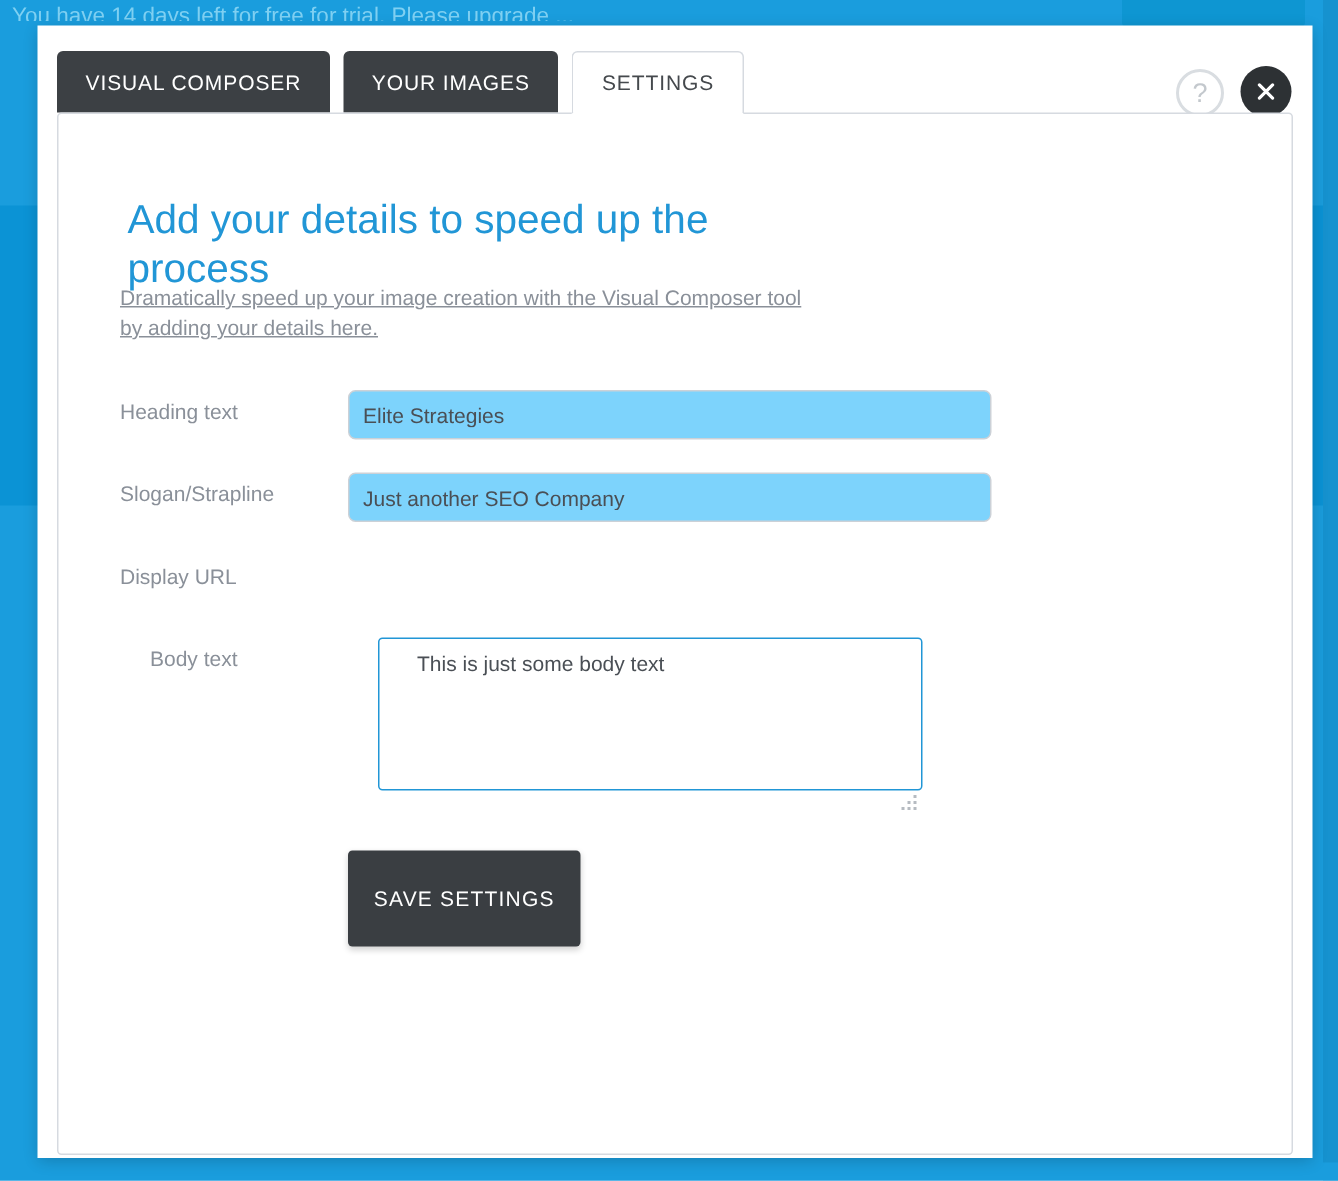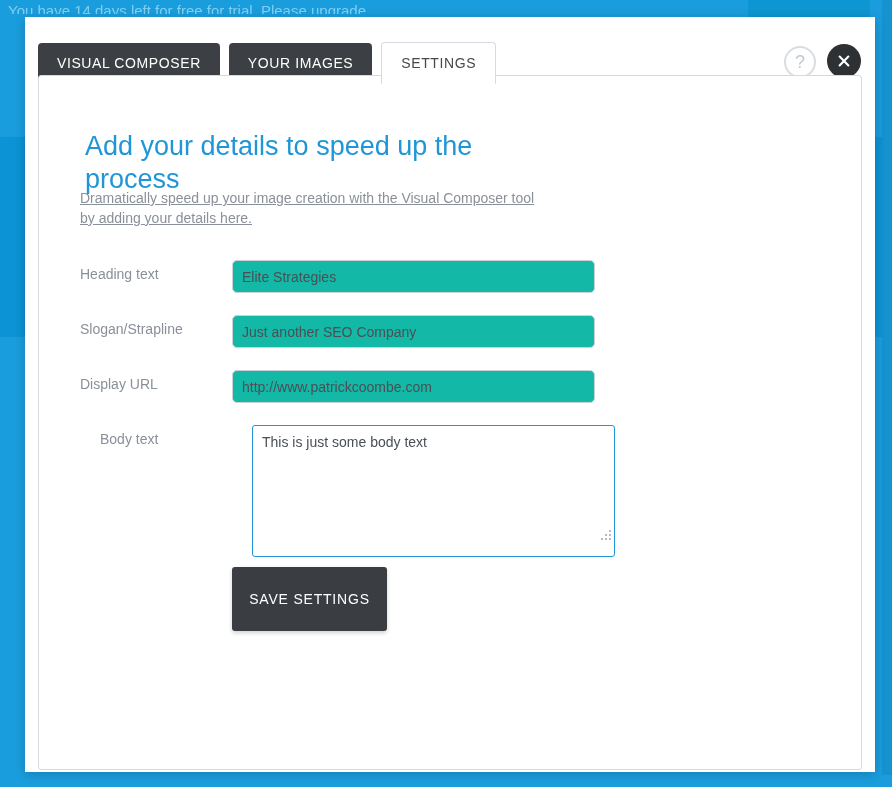"VISUAL COMPOSER" .tab-row { align-items: center -> flex-start }
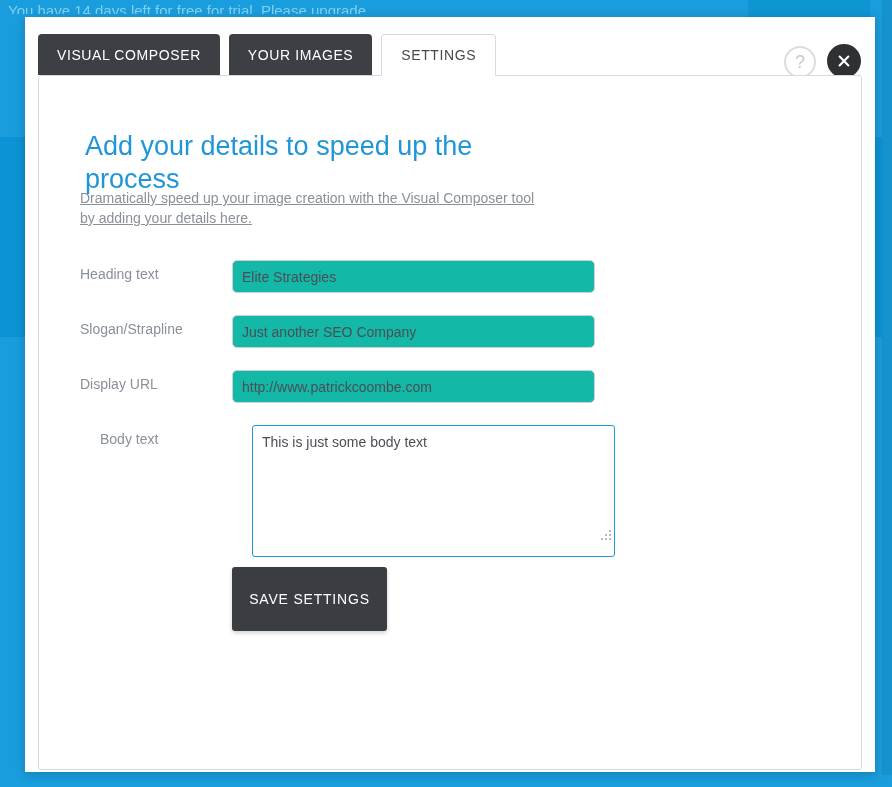"Elite Strategies" .text-input { background: #14b8a6 -> #7dd3fc; width: 363px -> 429px }
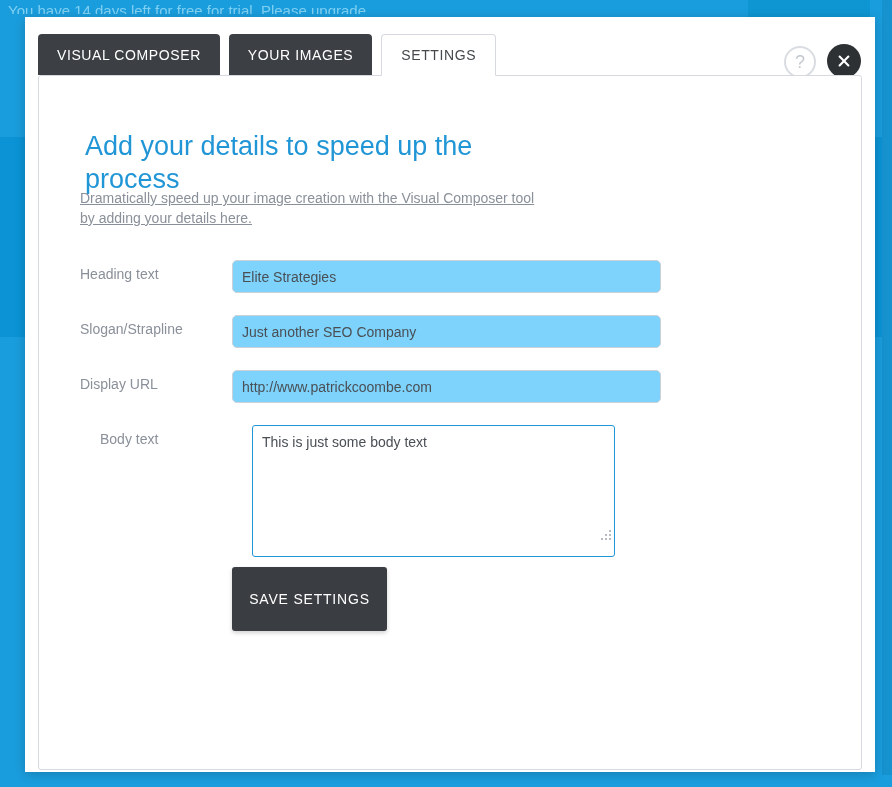"http://www.patrickcoombe.com" input.text-input { html: <input> -> none }
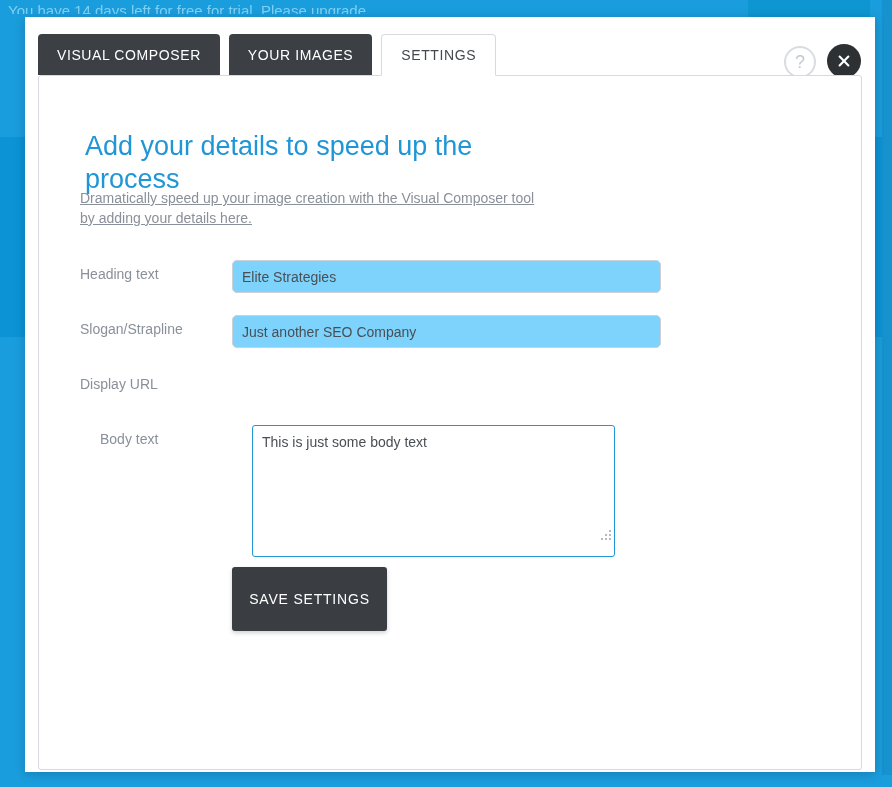"This is just some body" .text-area { height: 132px -> 102px; padding: 7px 9px -> 7px 25px }
